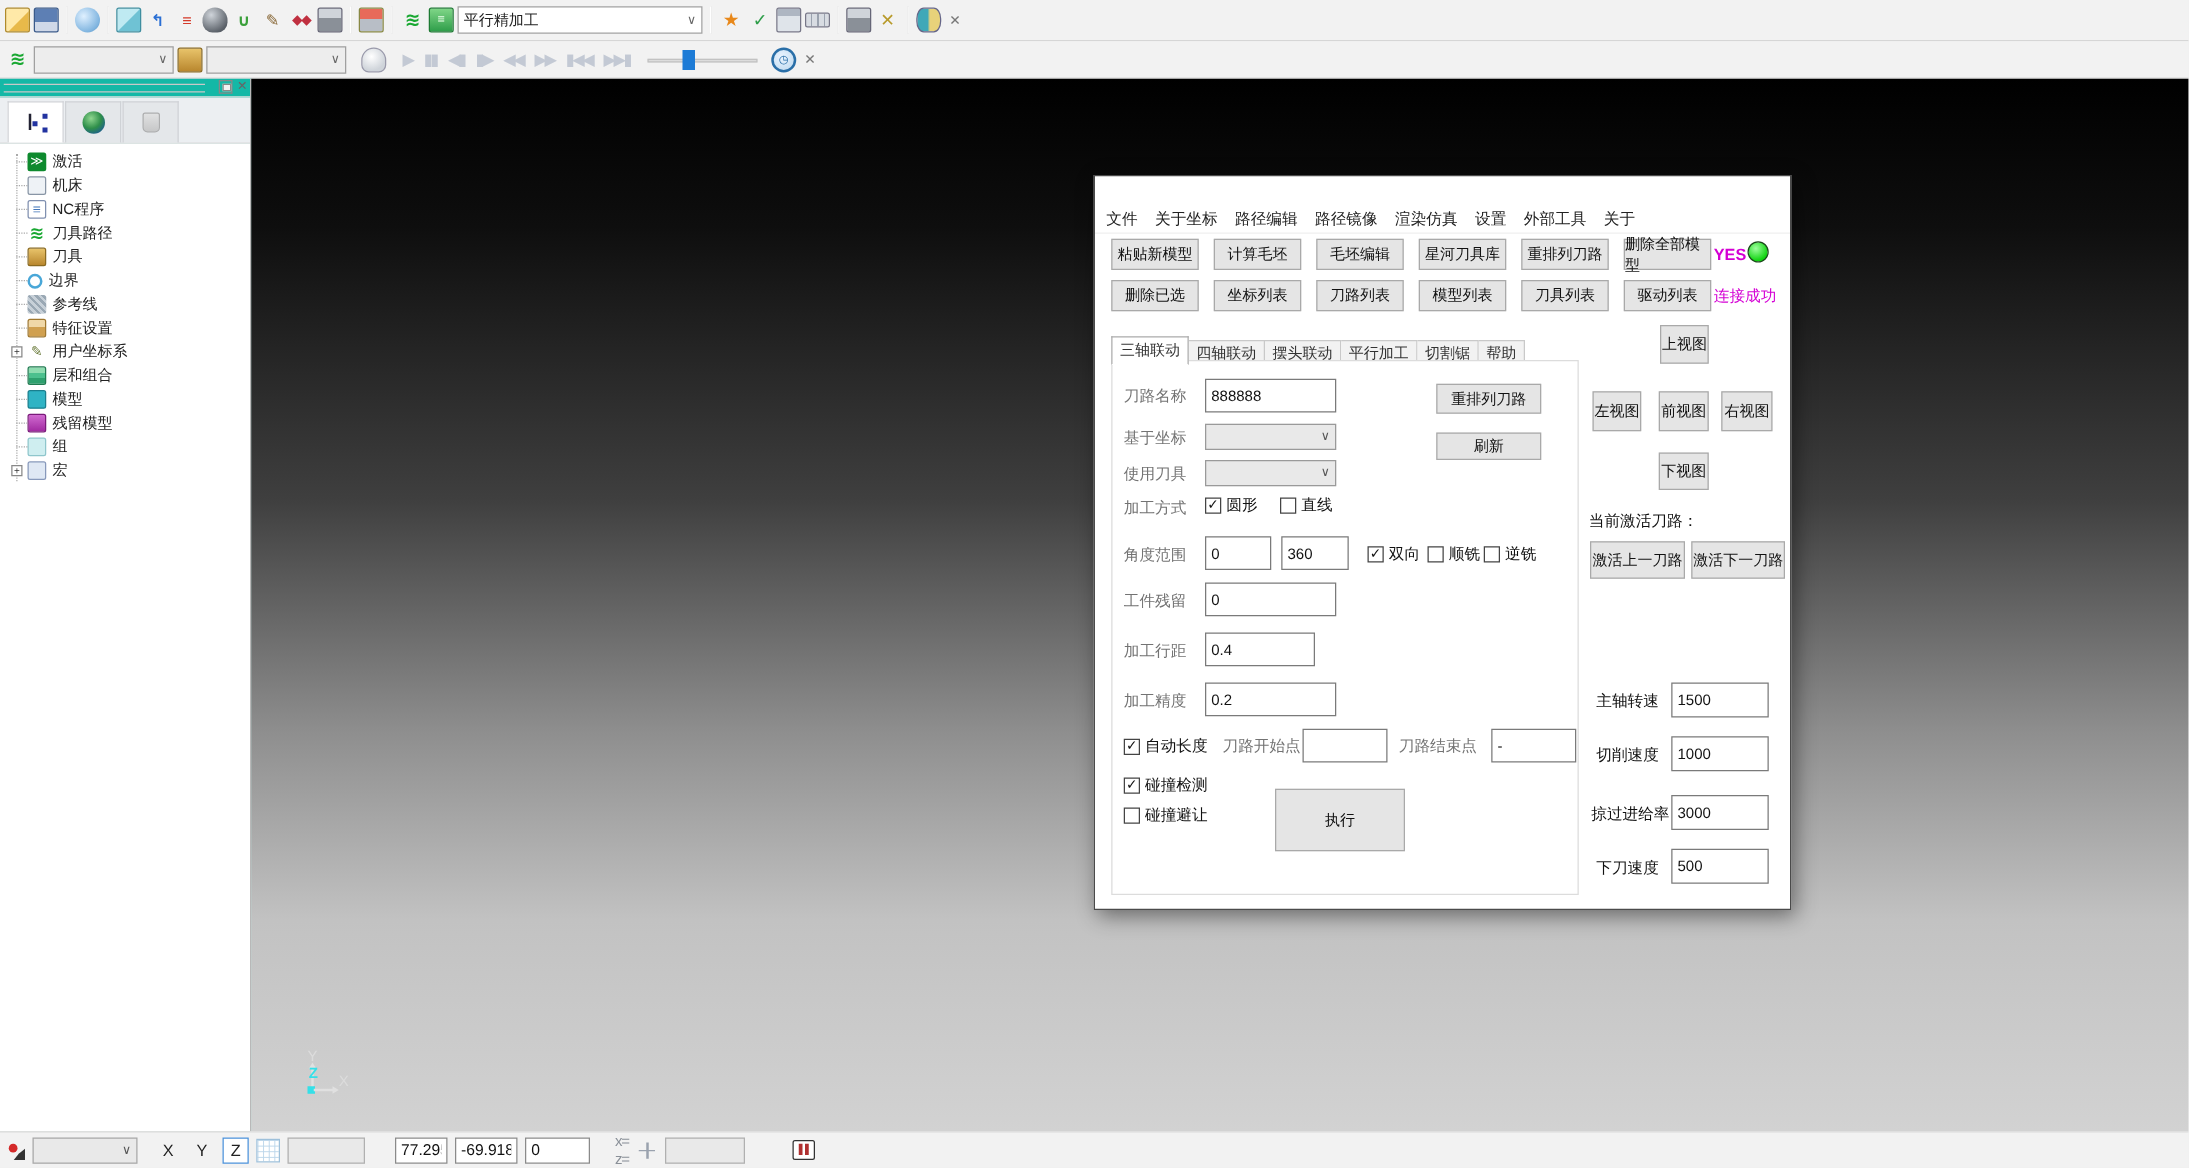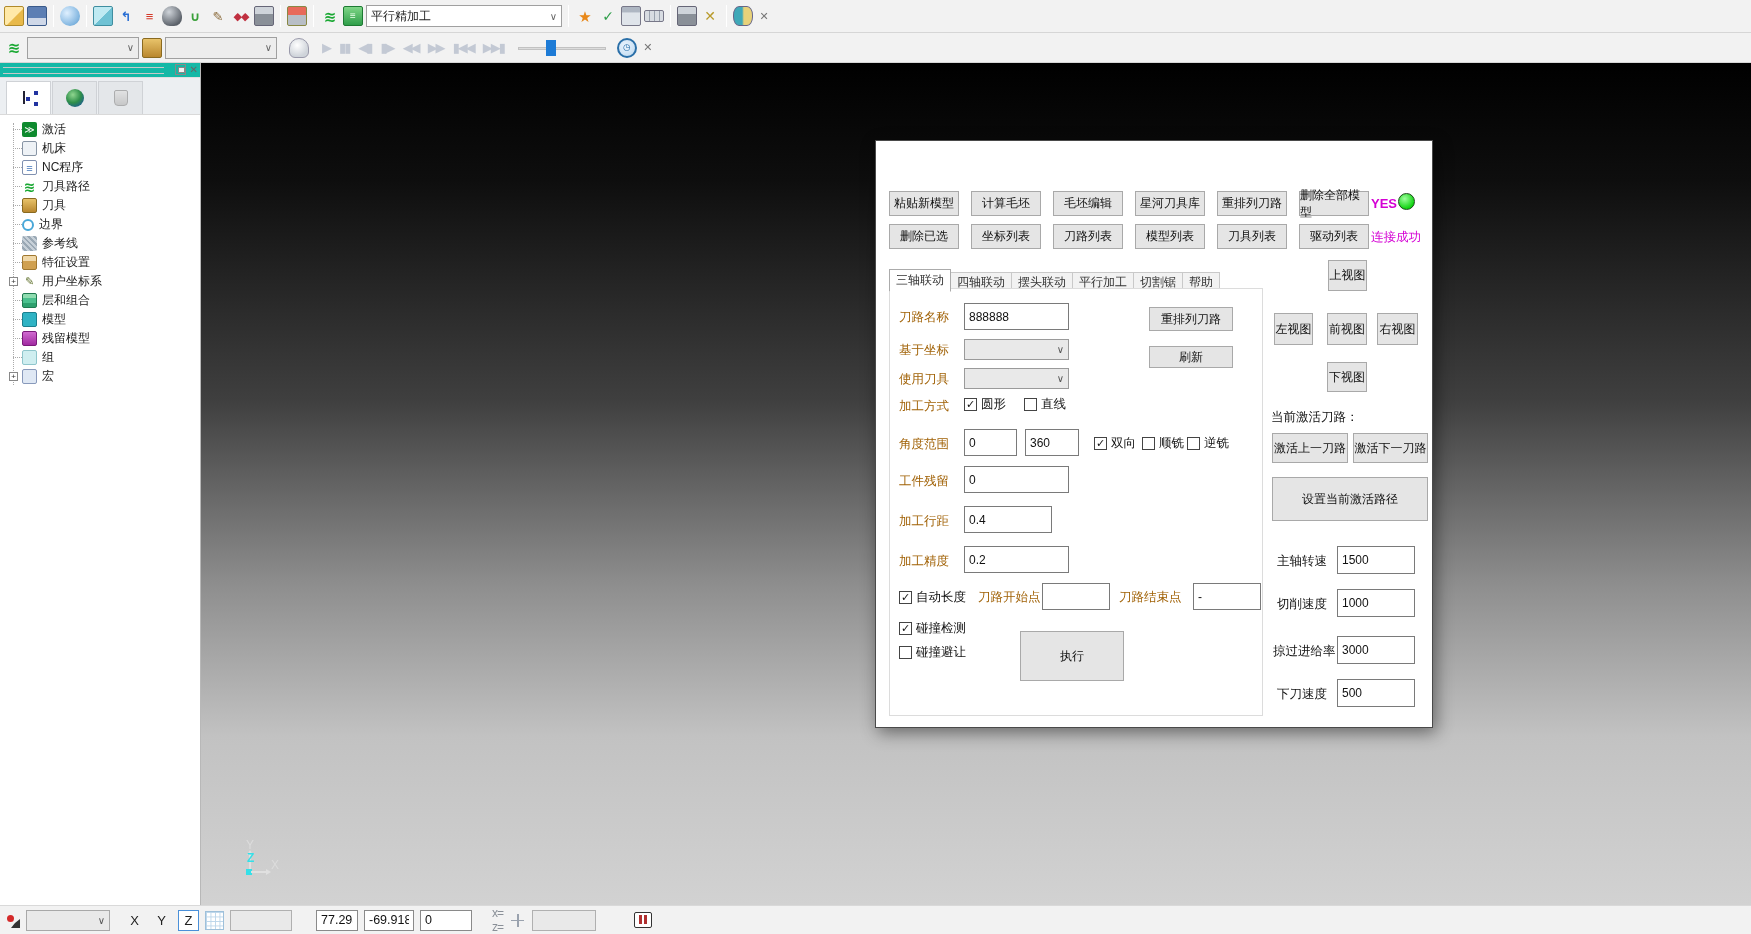"文件" div.dlg-menubar { html: none -> <div> <span>文件</span> <span>关于坐标</span> <span>路径编辑</span> <span>路径镜像</span> <span>渲染仿真</span> <span>设置</span> <span>外部工具</span> <span>关于</span> </div> }
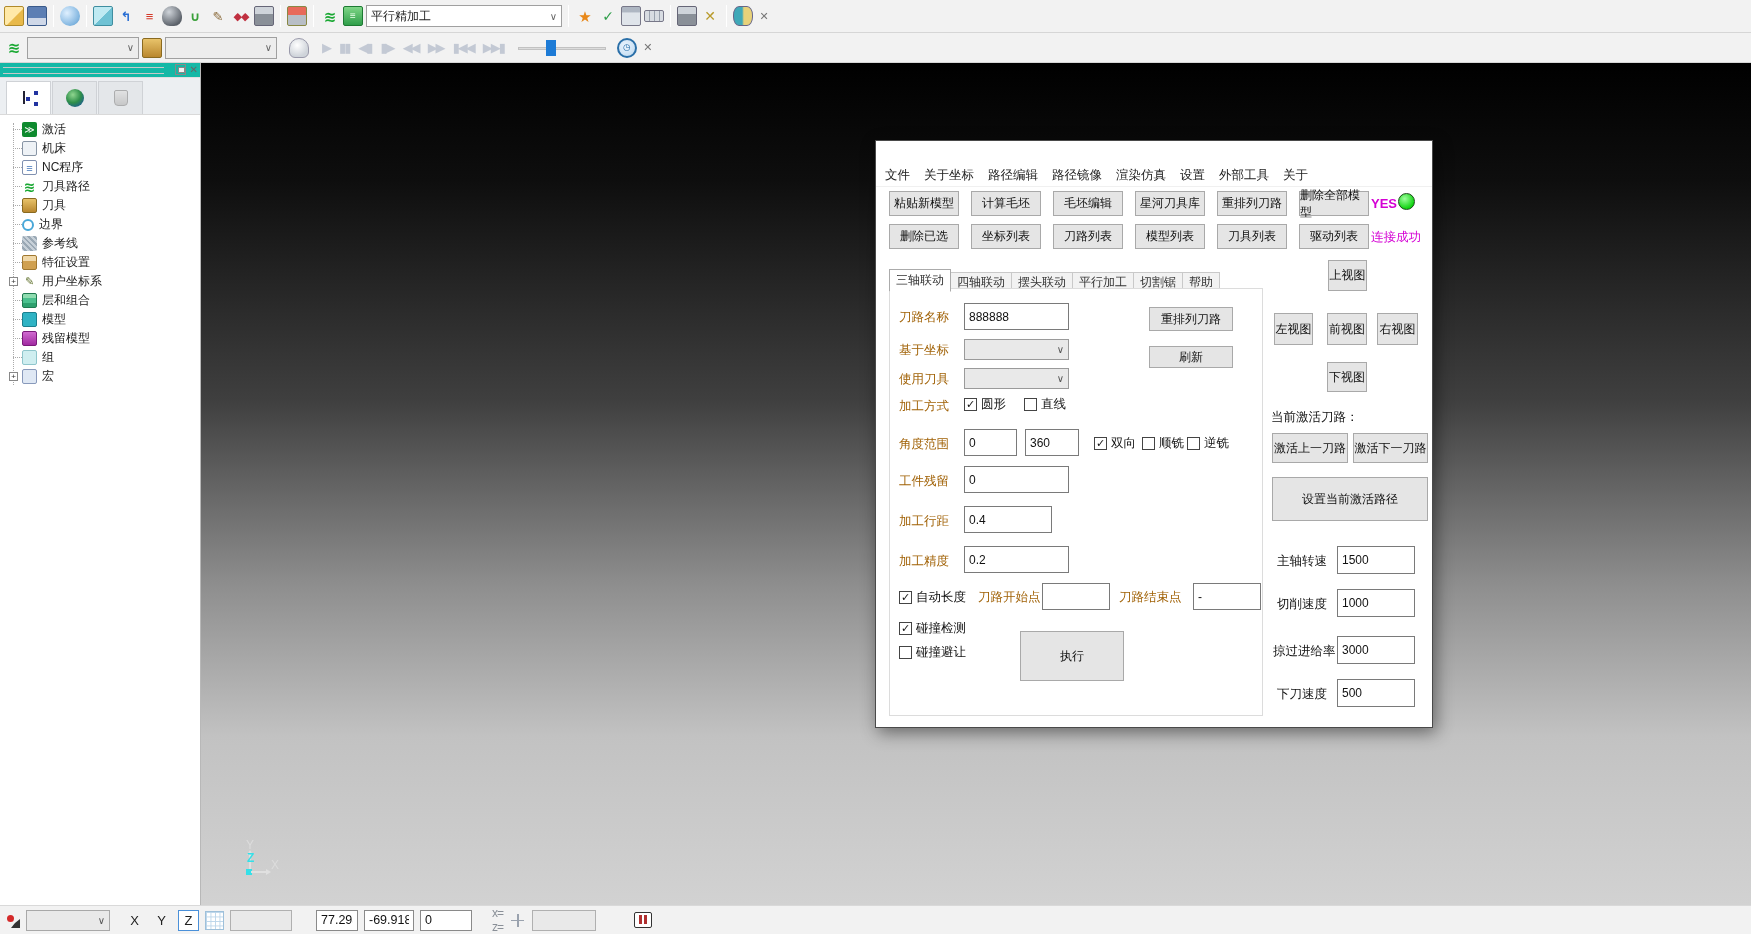"刀路名称" .flabel { color: #a16207 -> #737373 }
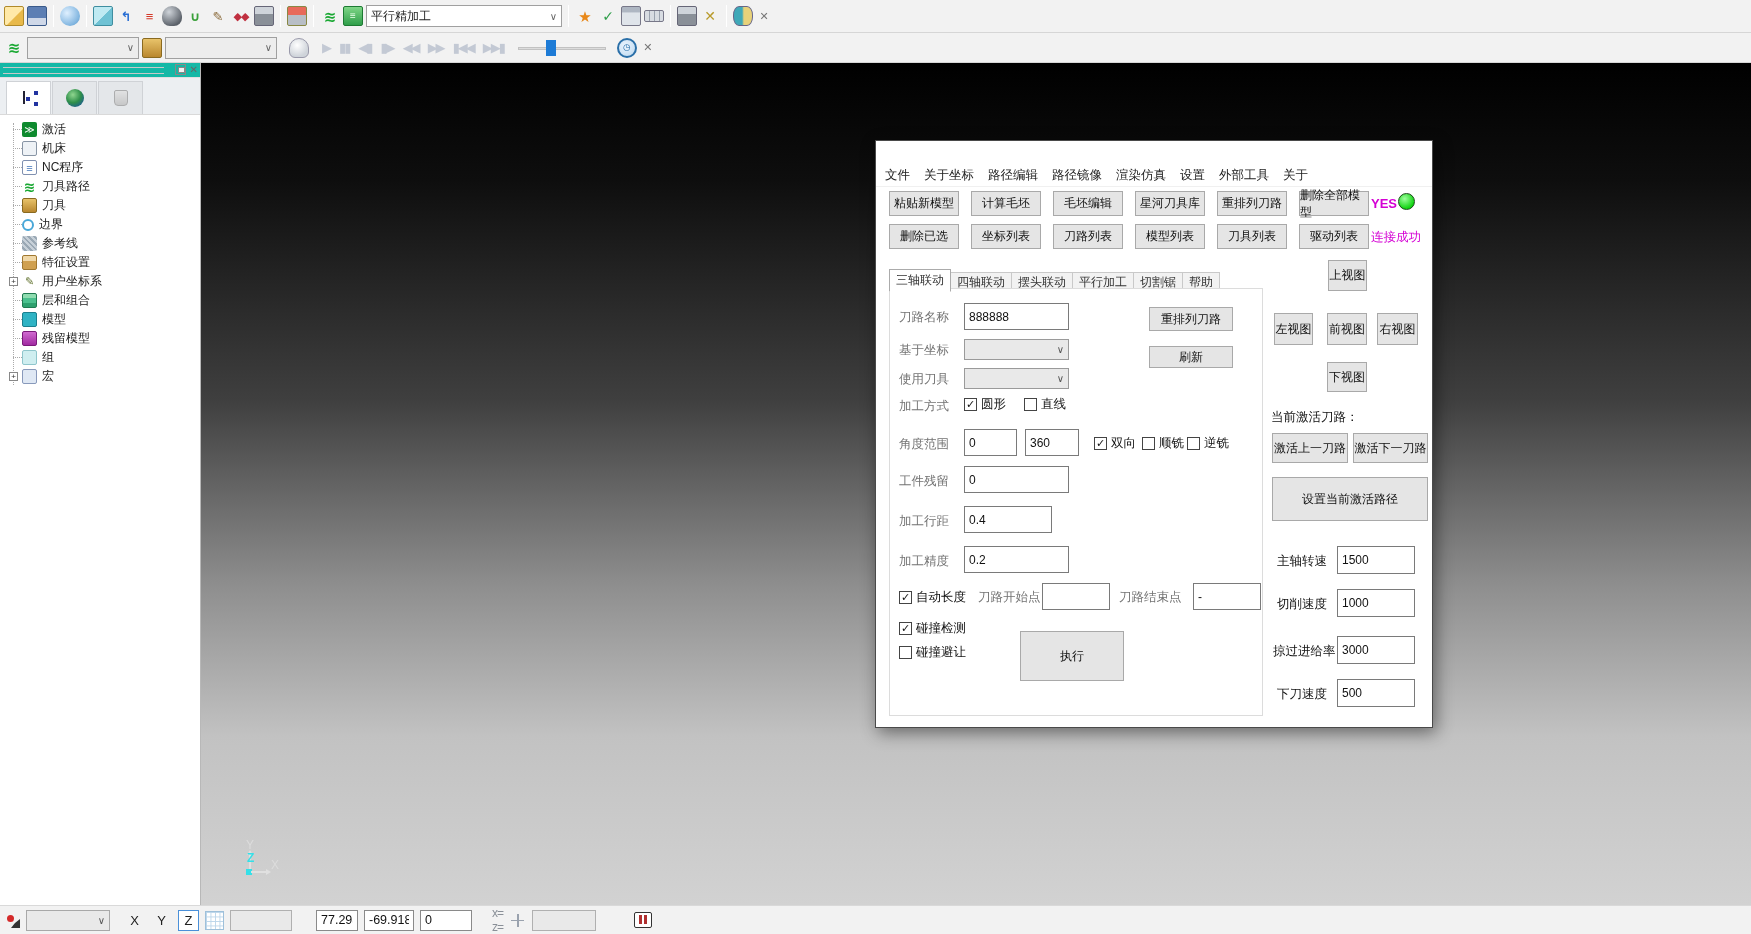"设置当前激活路径" div.vbtn { html: <div>设置当前激活路径</div> -> none }
